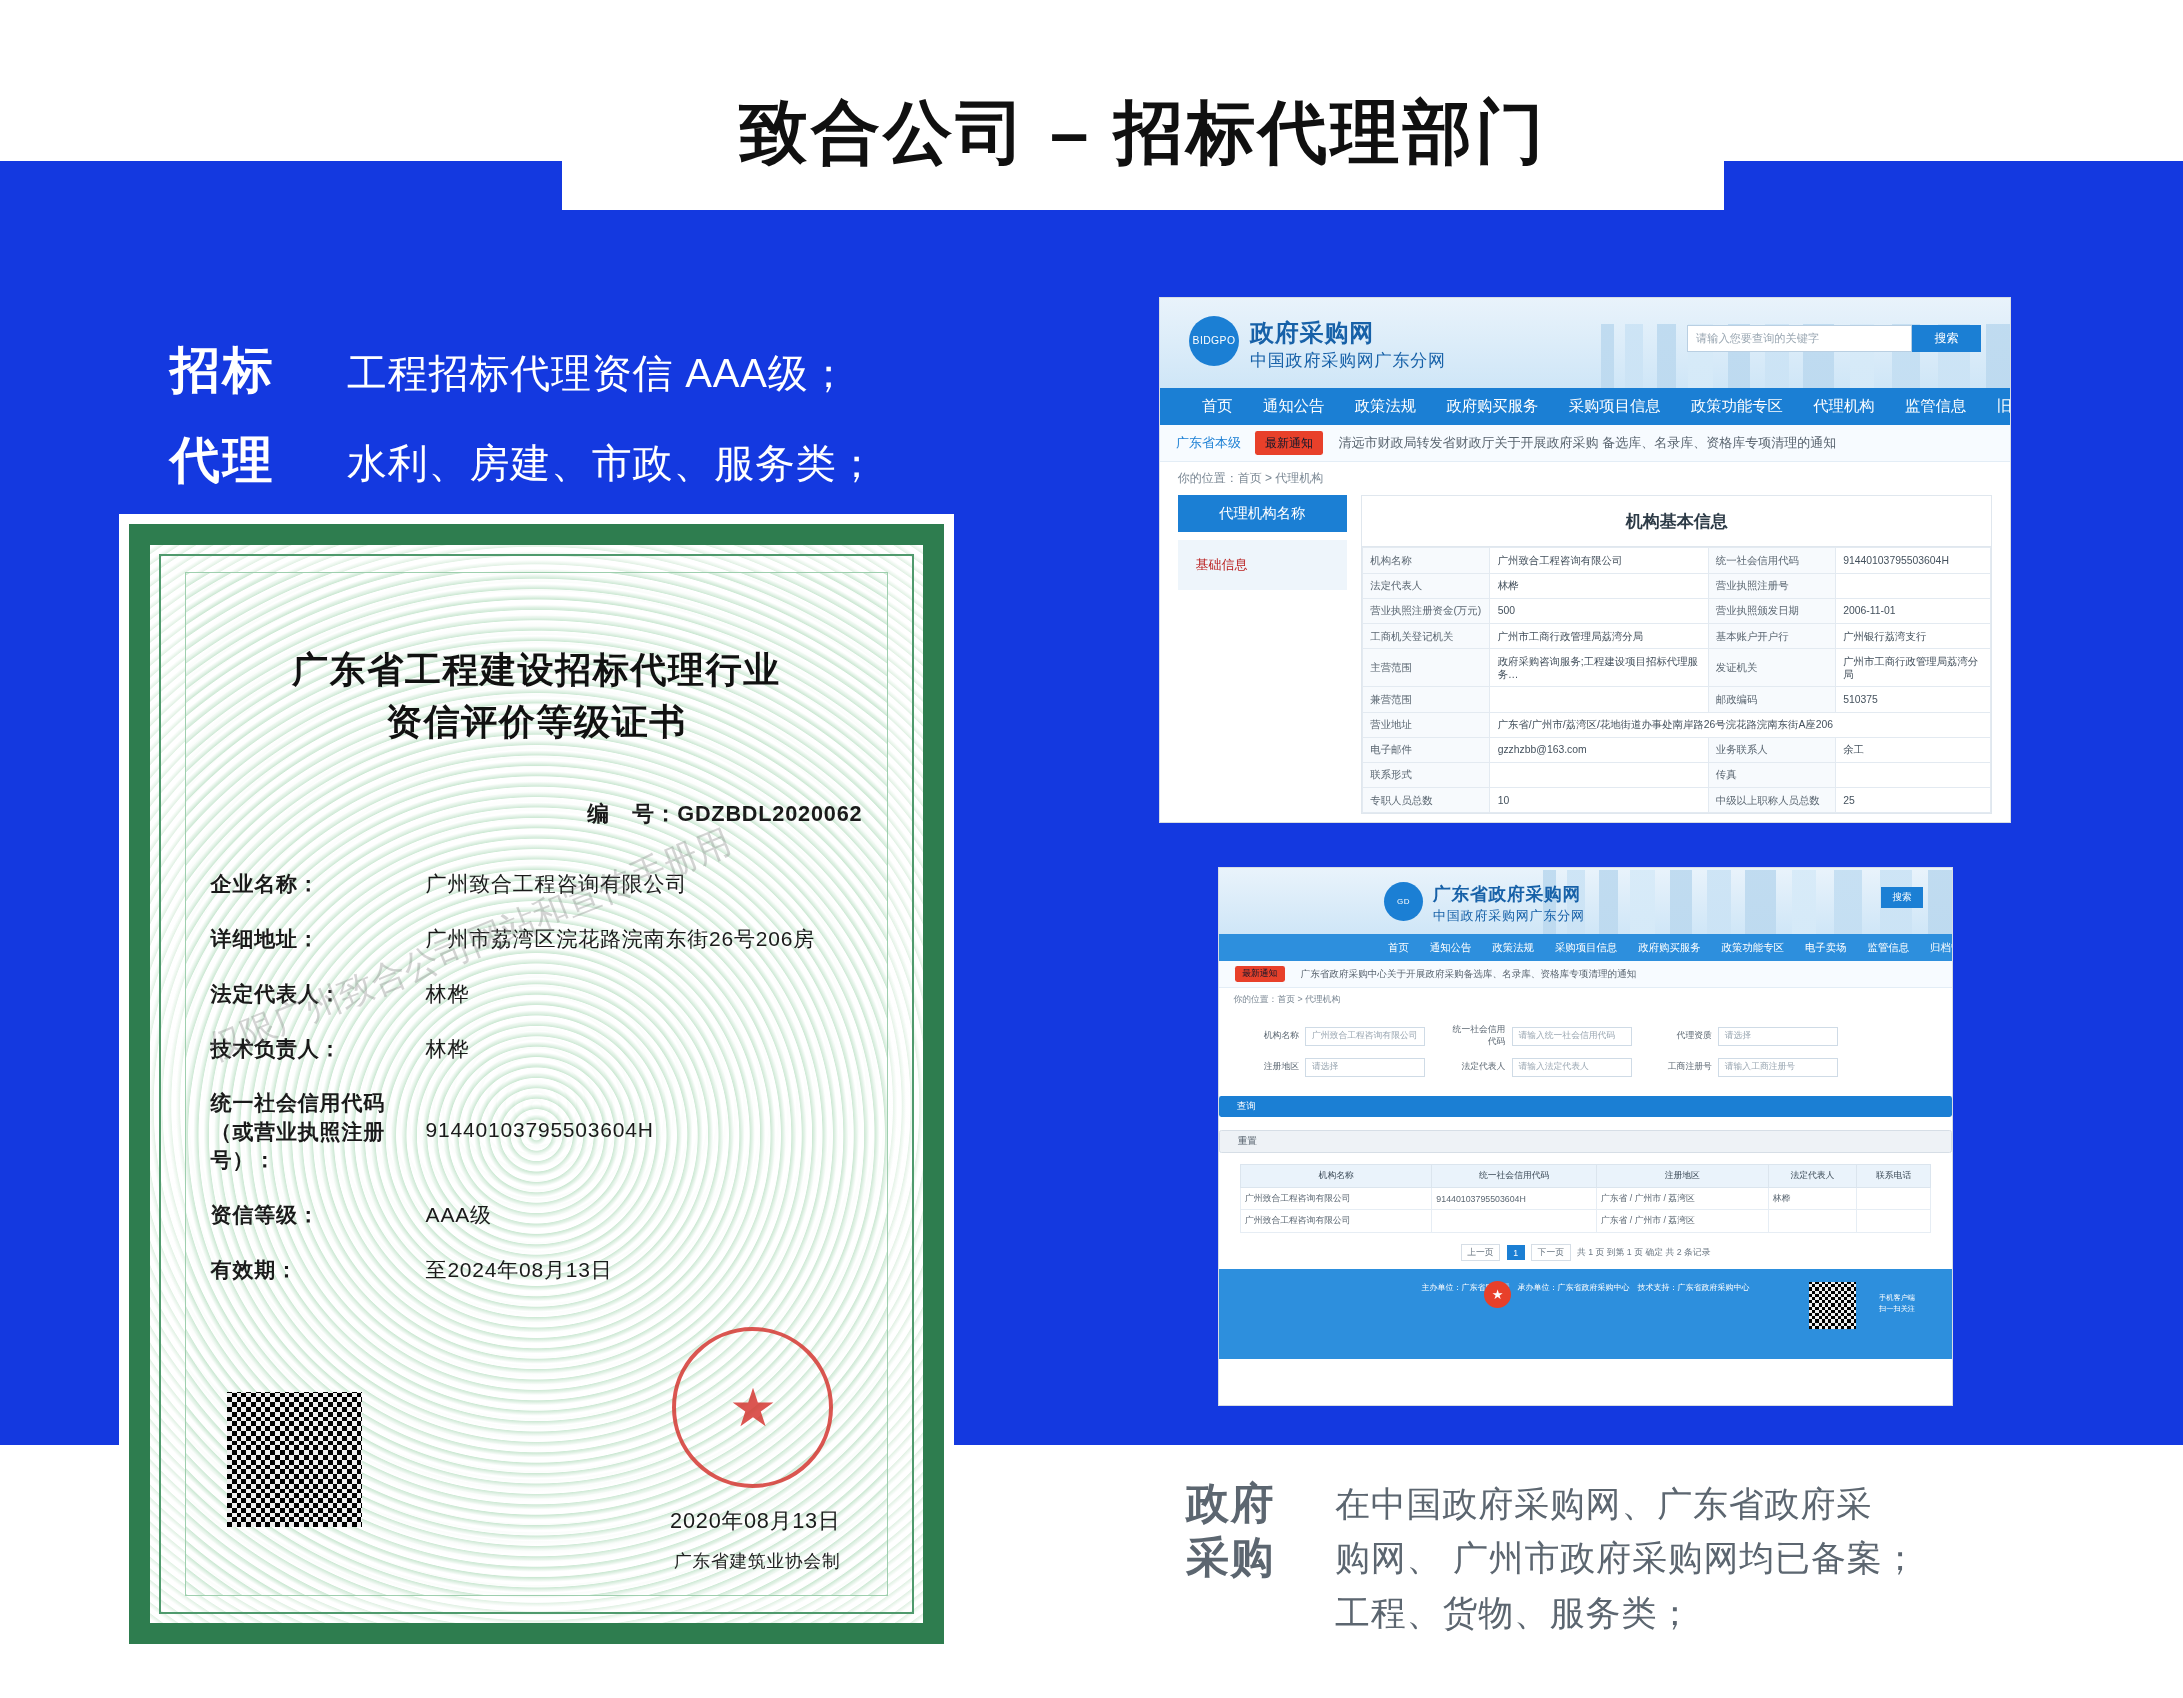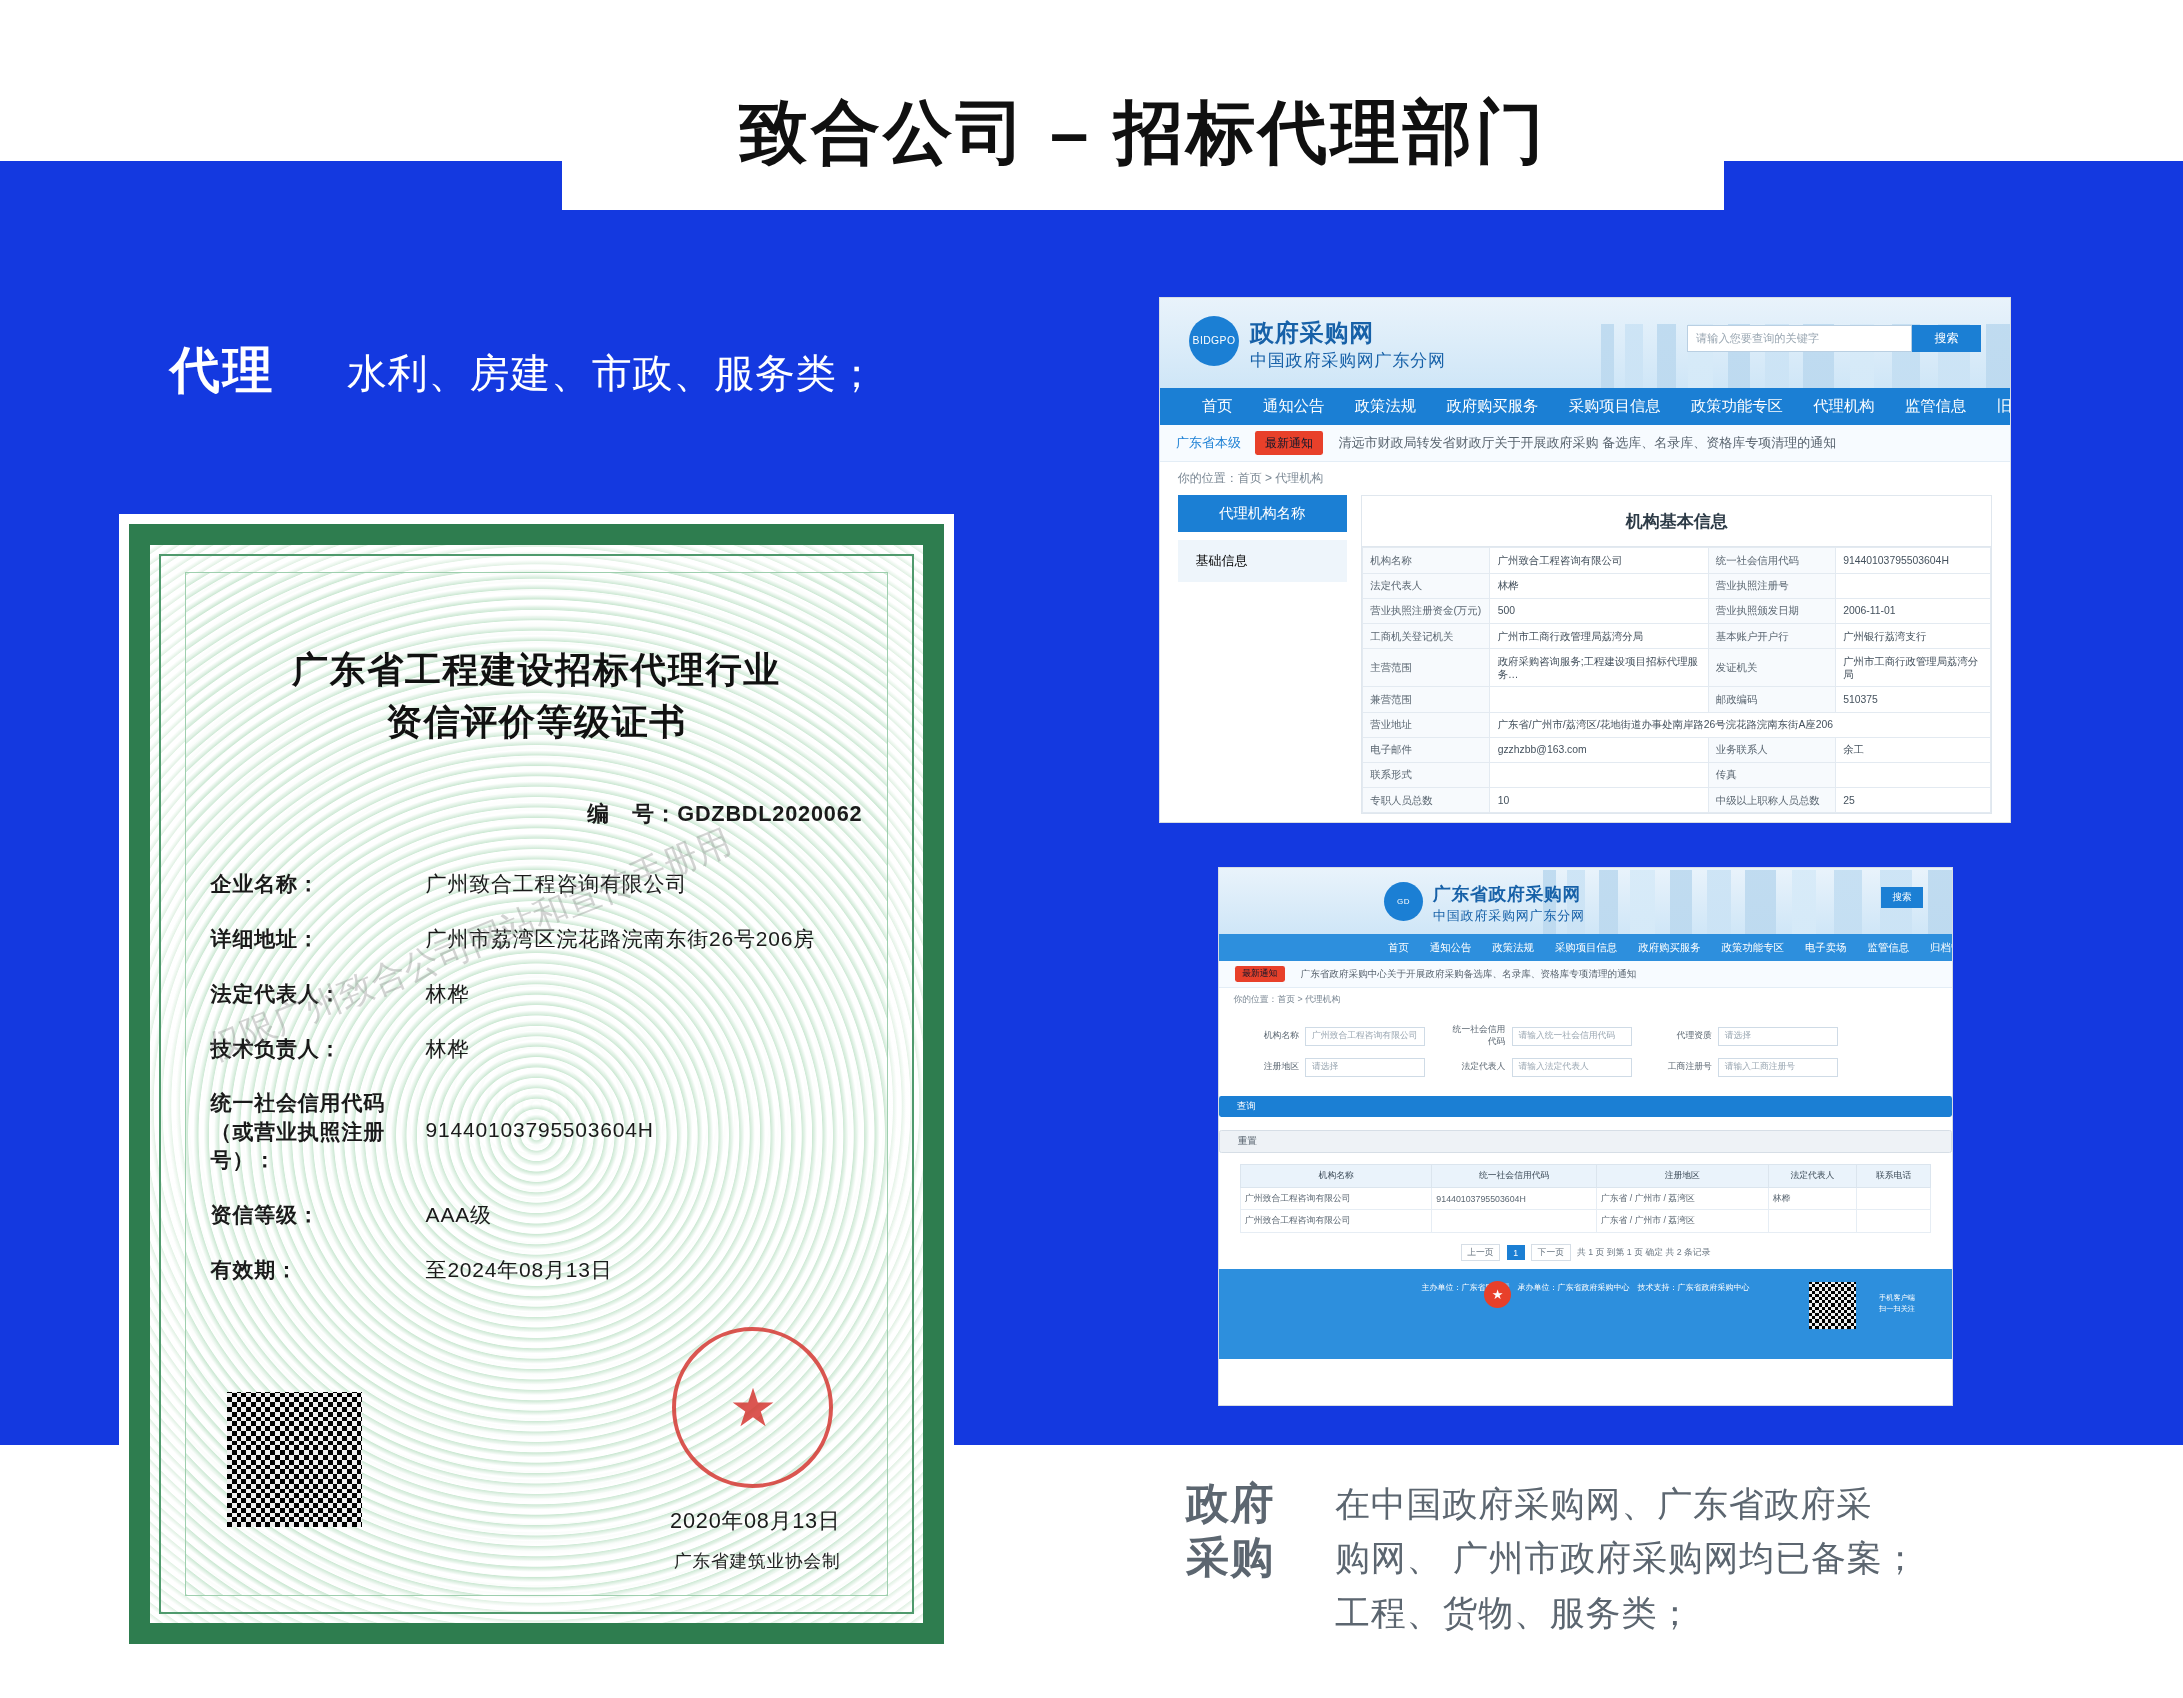"招标" div.label-row { html: none -> <div> <div>招标</div> <div>工程招标代理资信 AAA级；</div> </div> }
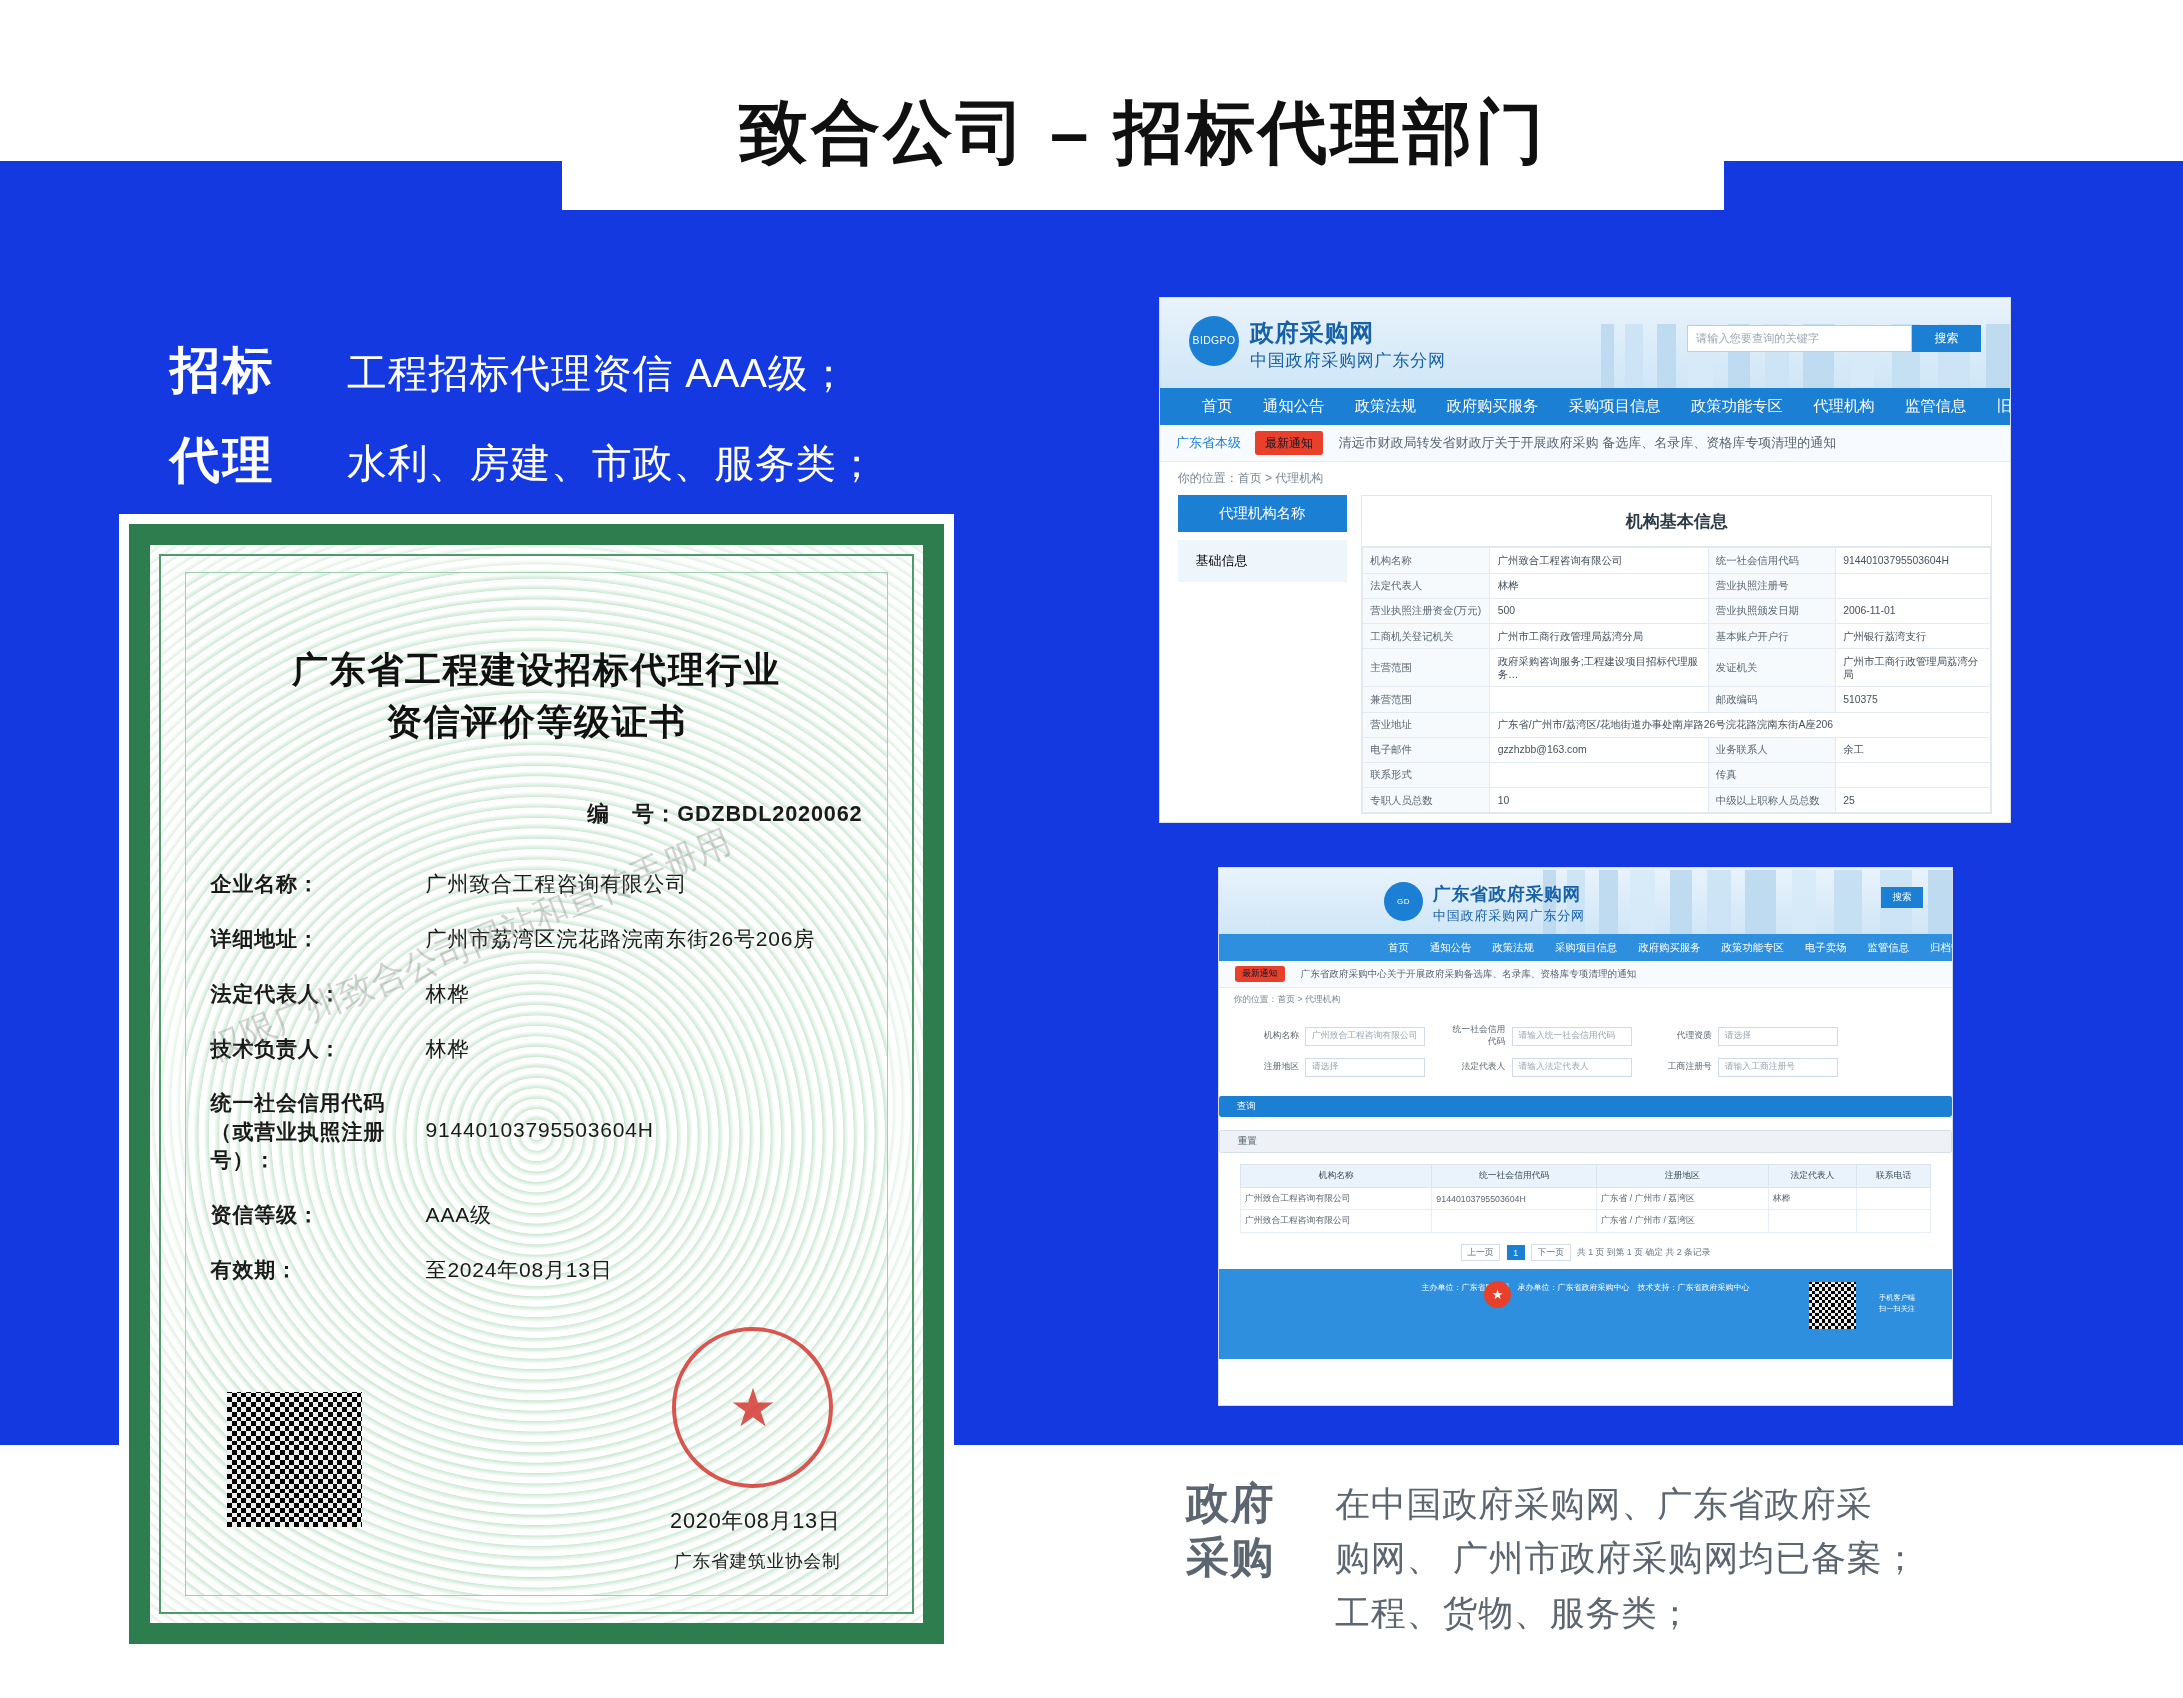"基础信息" .side-item { color: #000000 -> #b91c1c; height: 42px -> 50px }
